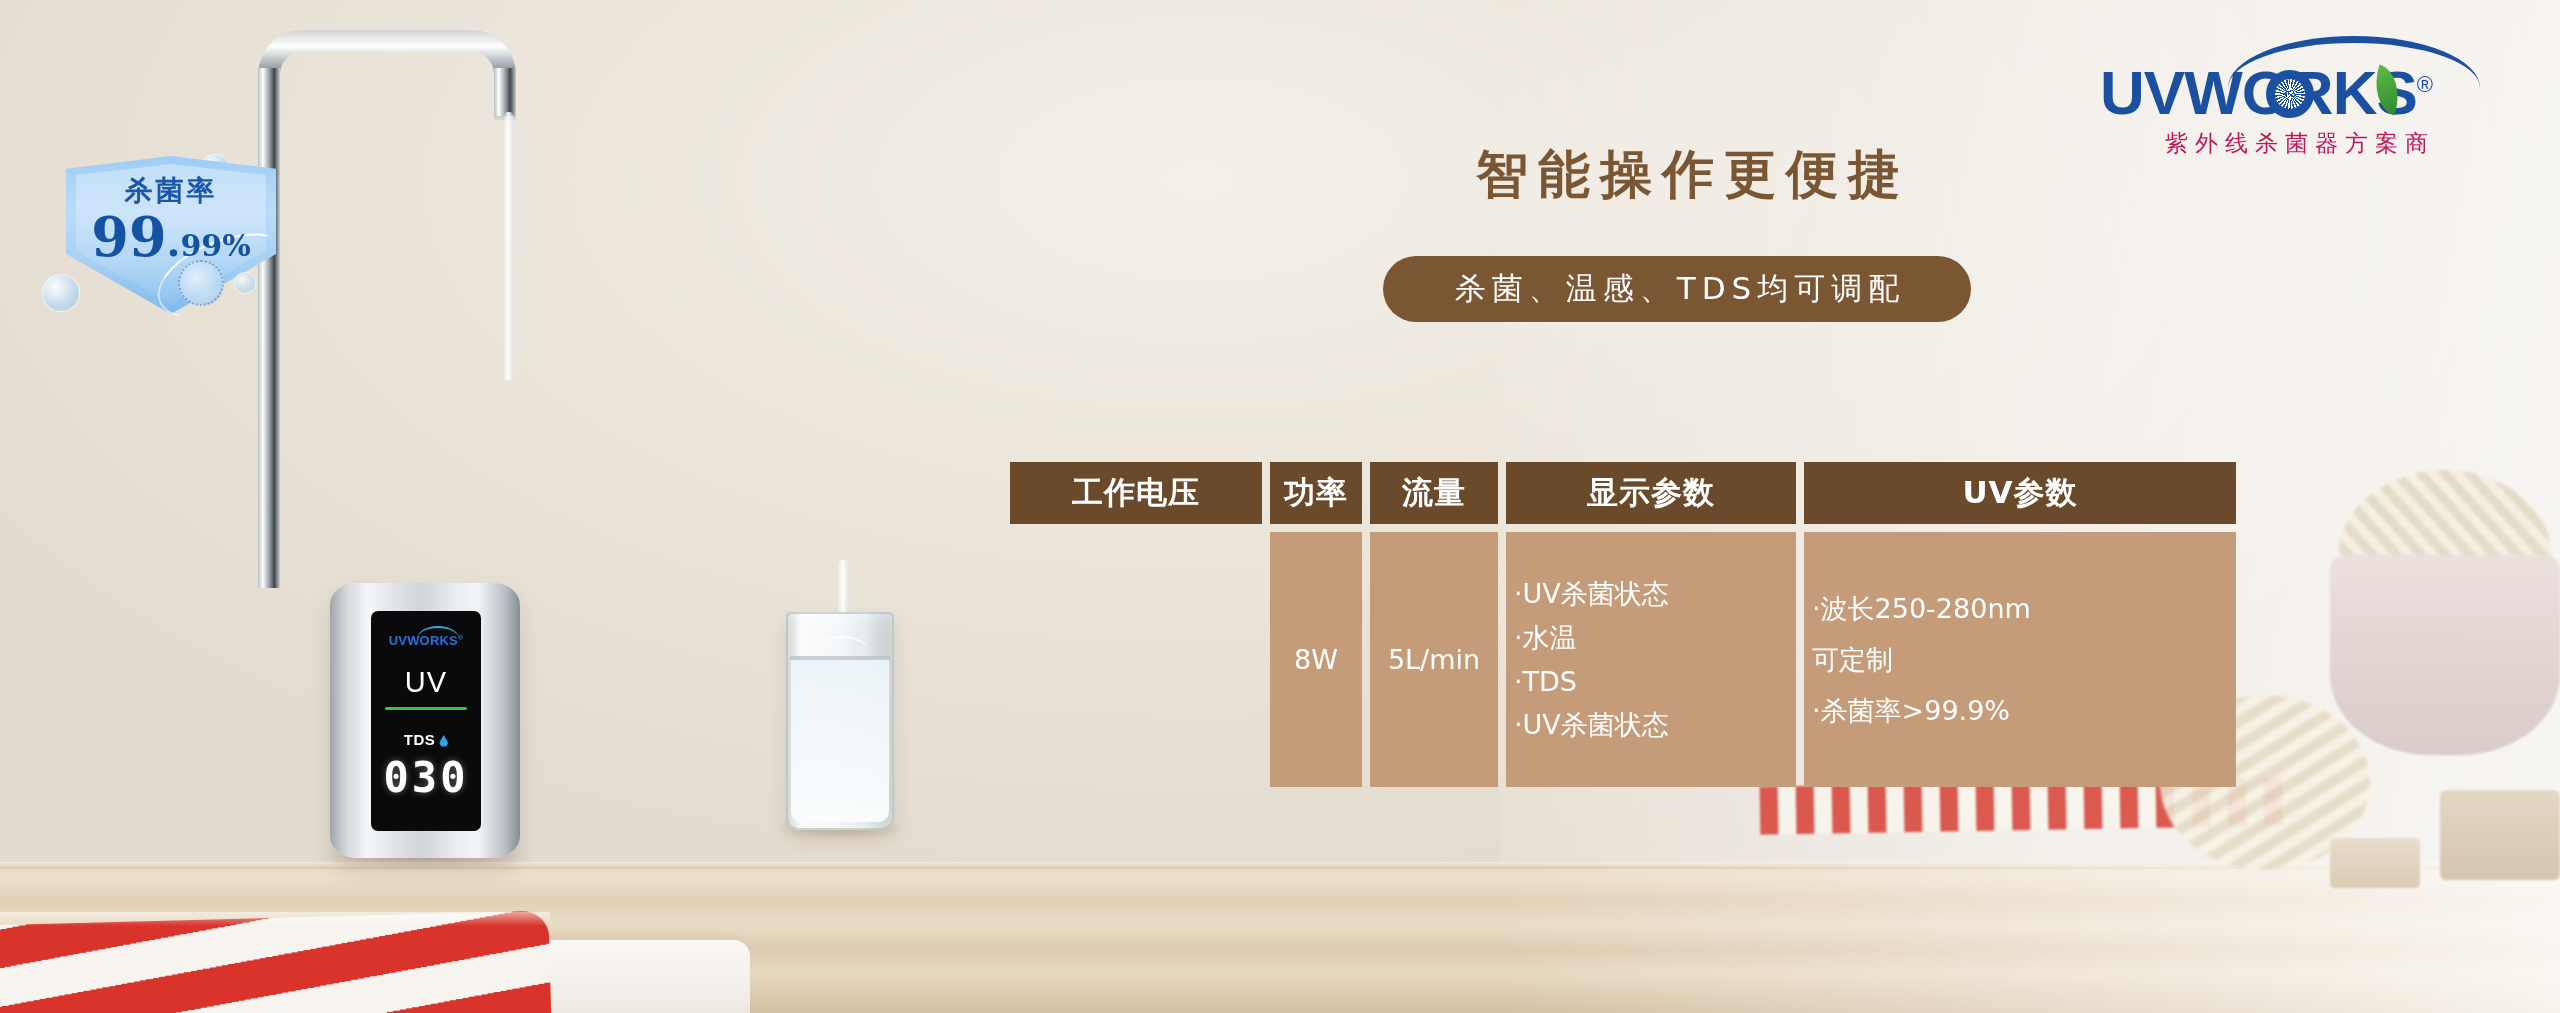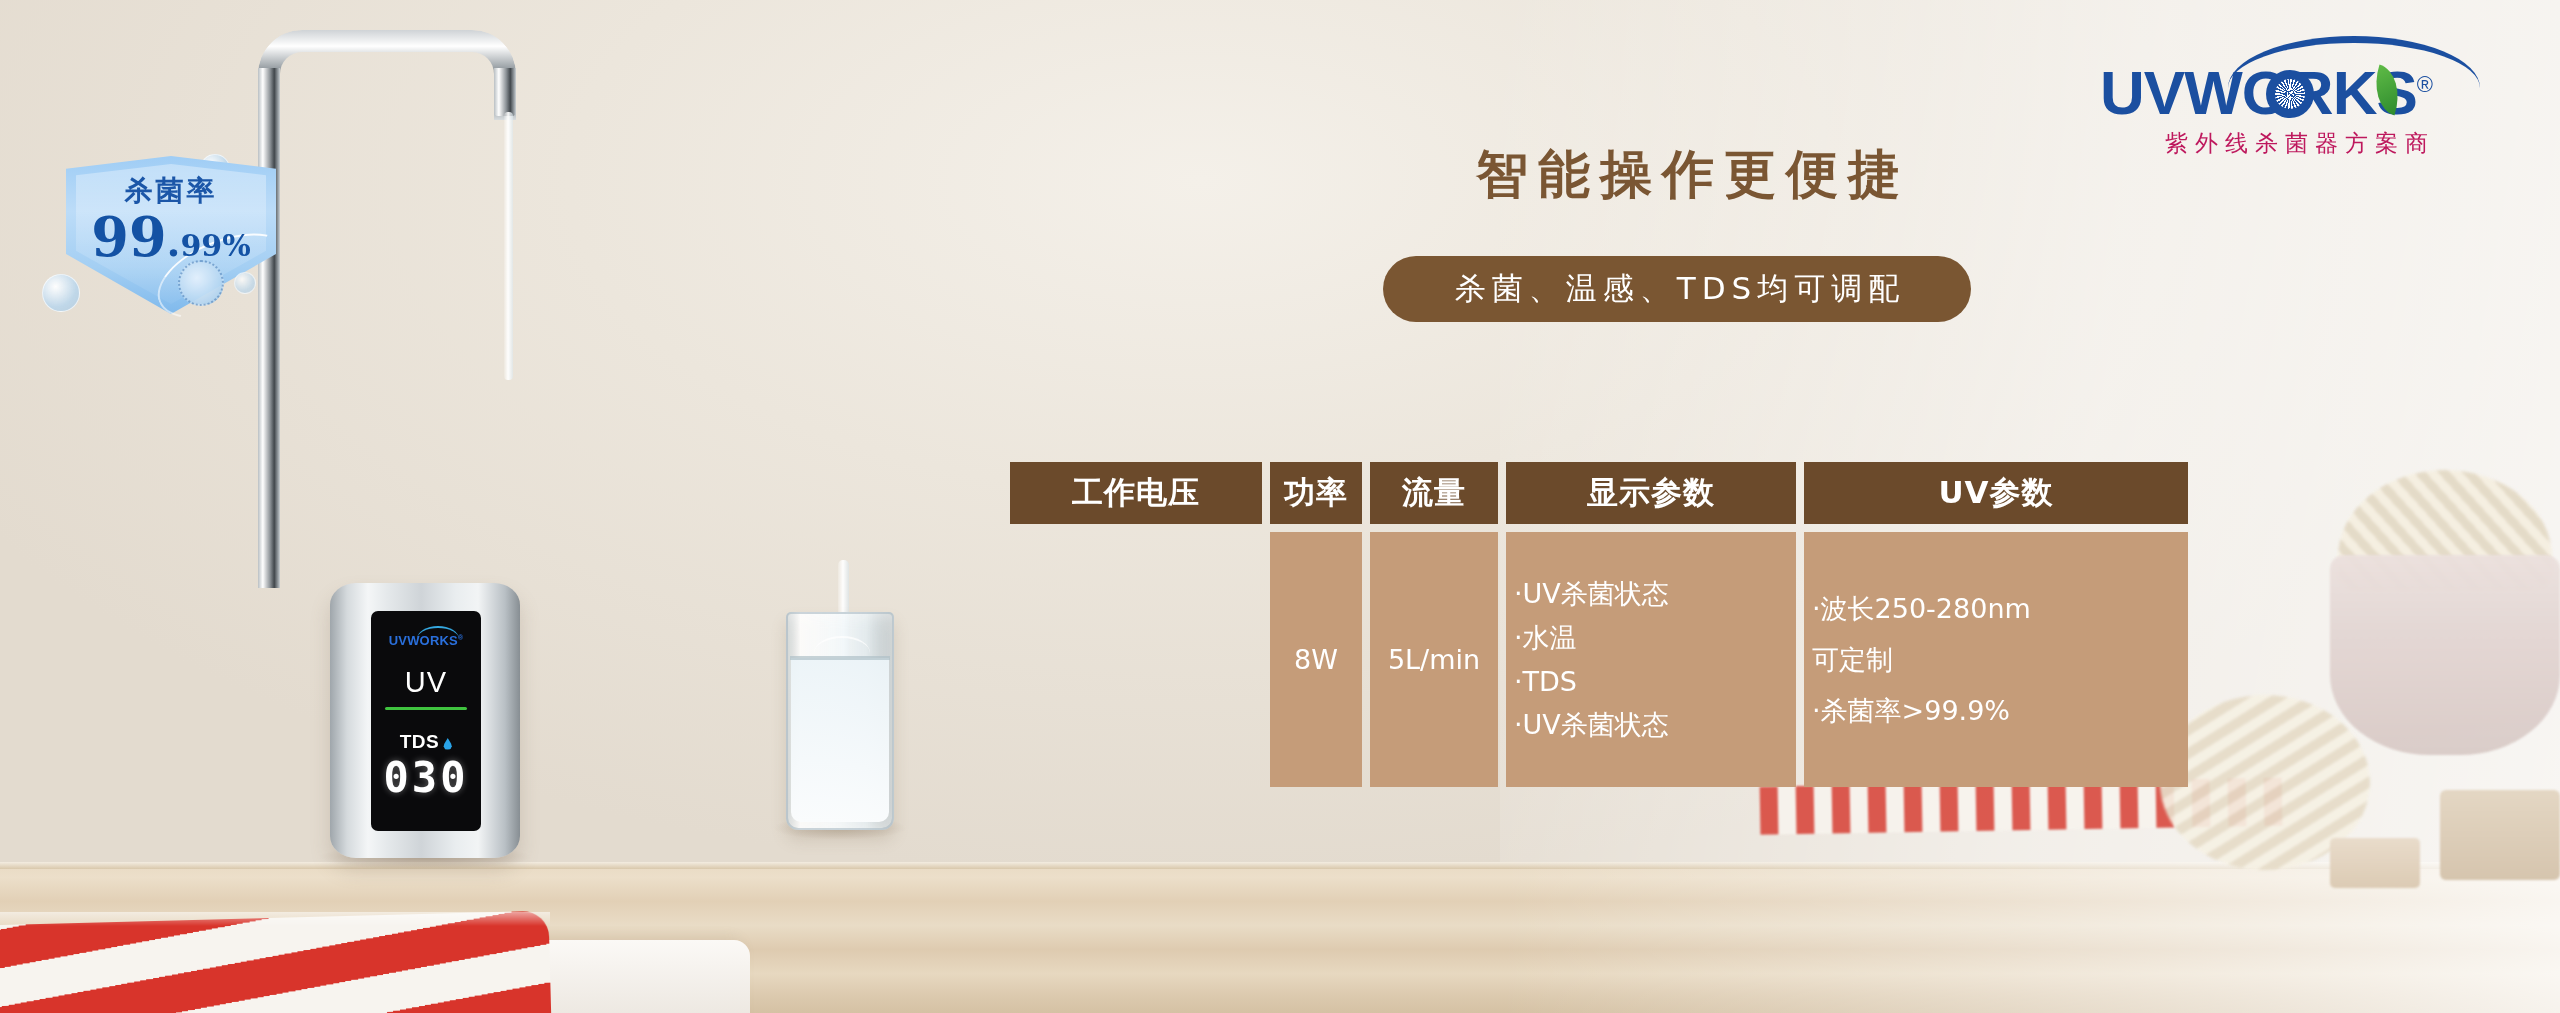"UV参数" .col-uv { width: 384px -> 432px }
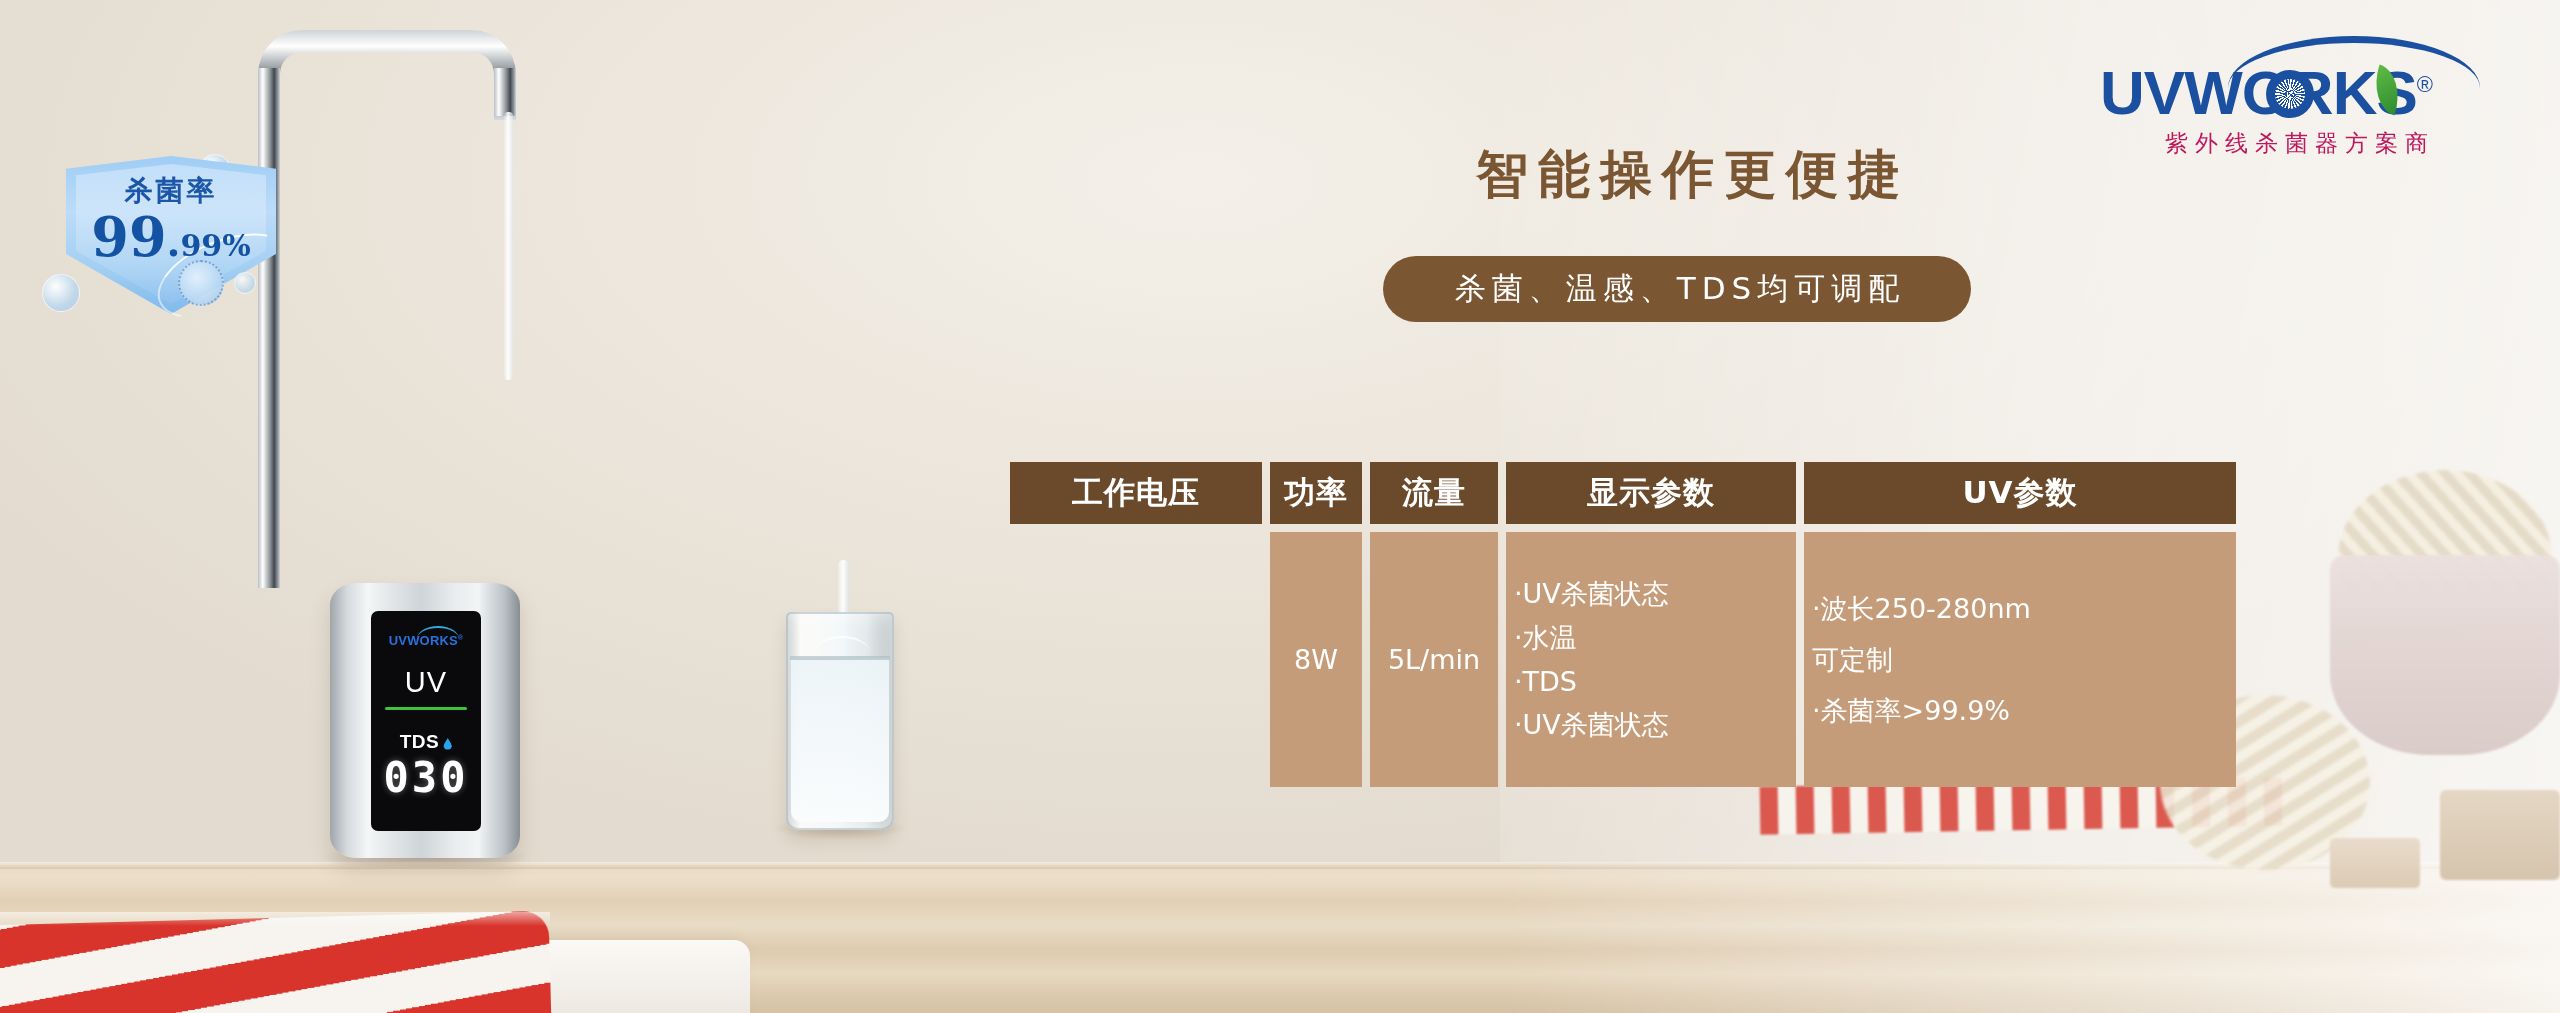"TDS" .dev-tds { font-size: 19px -> 15px }
